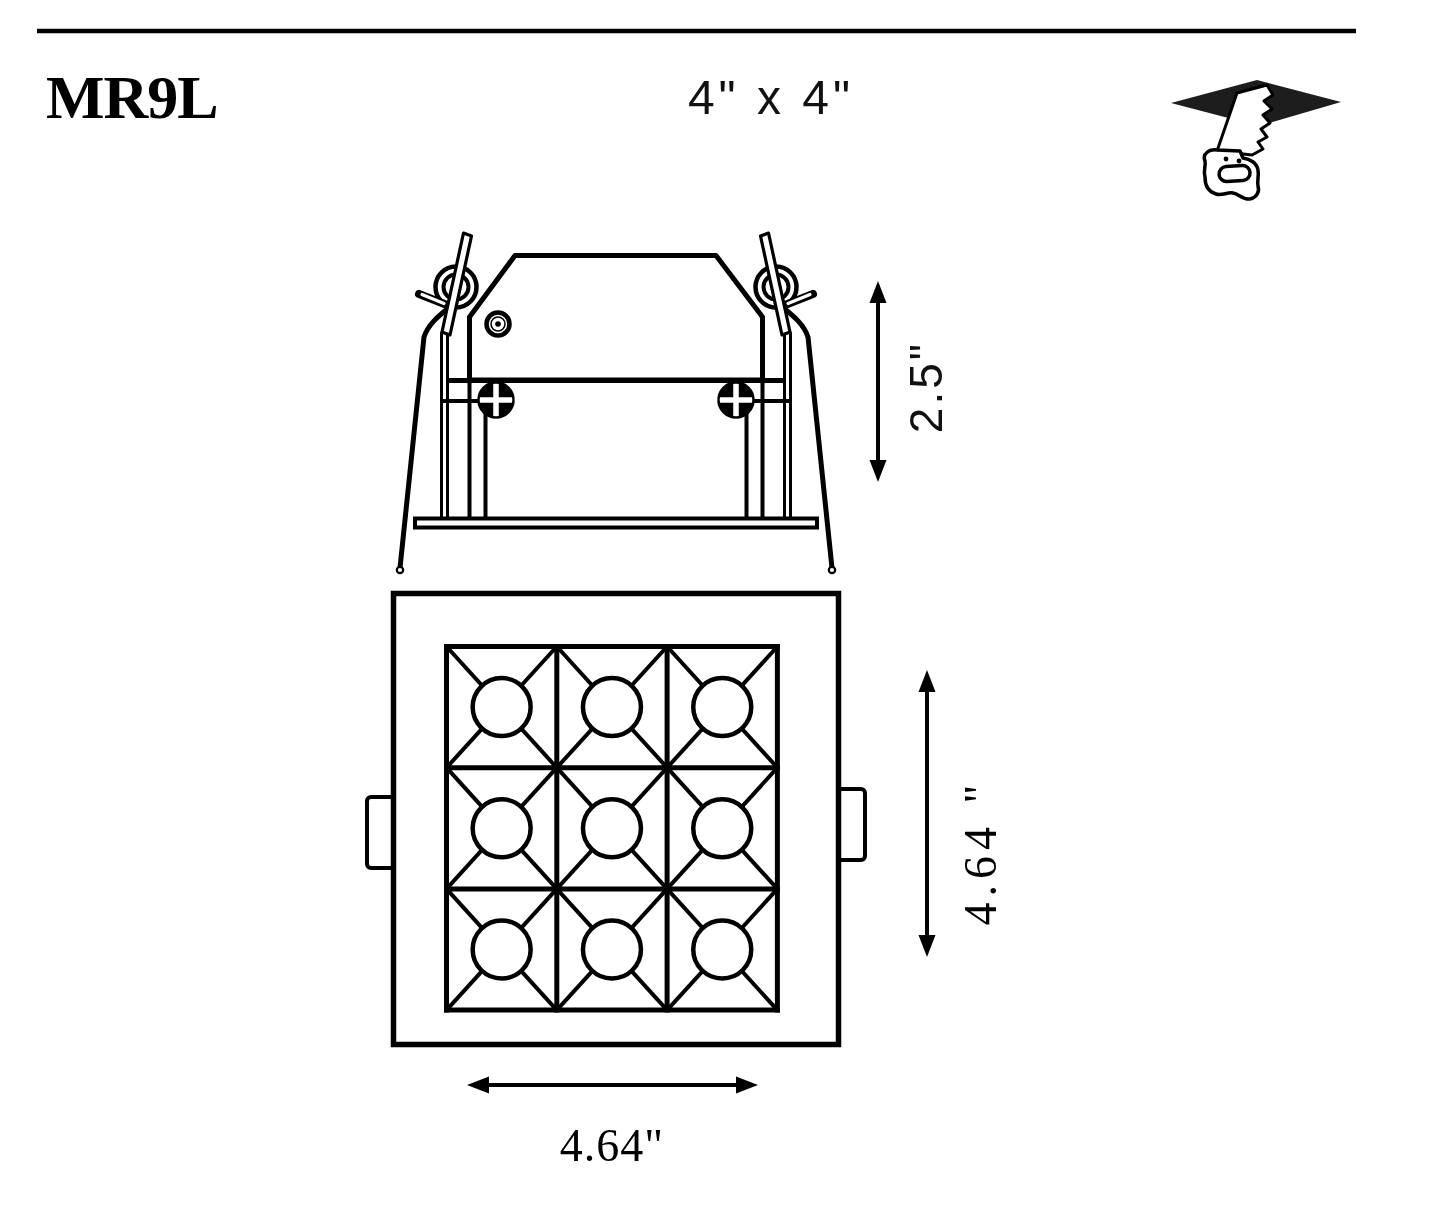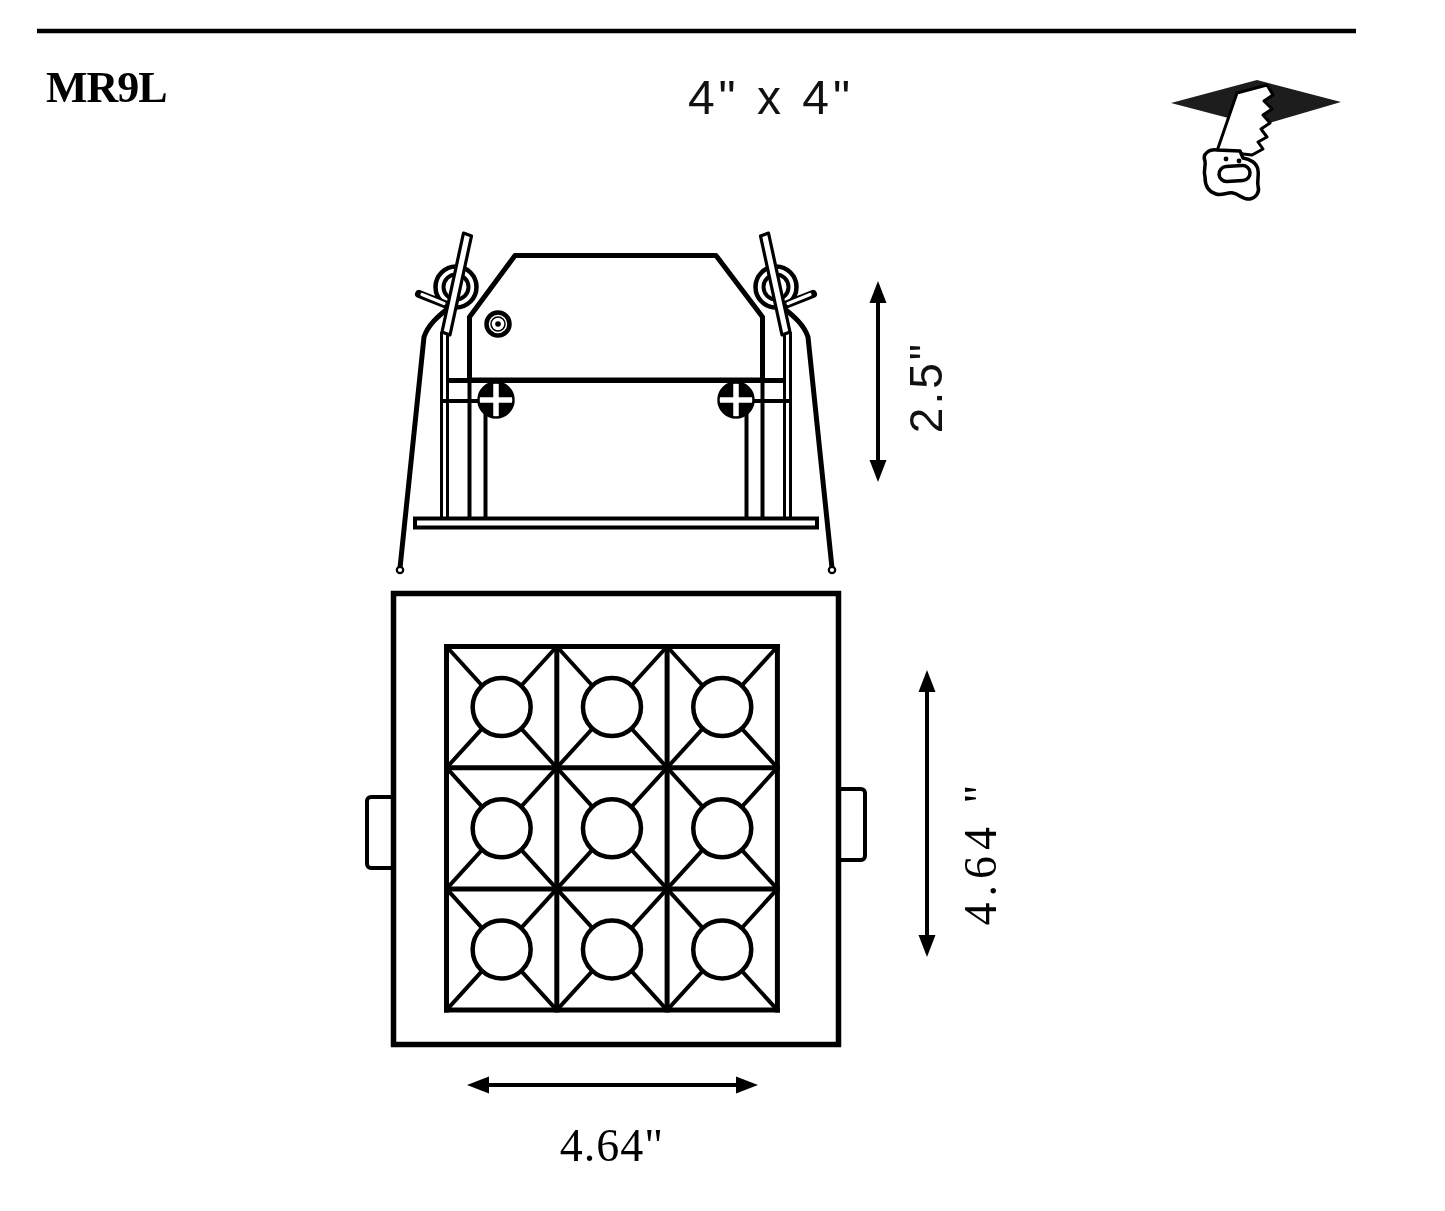"MR9L" .model-title { font-size: 44px -> 62px }
